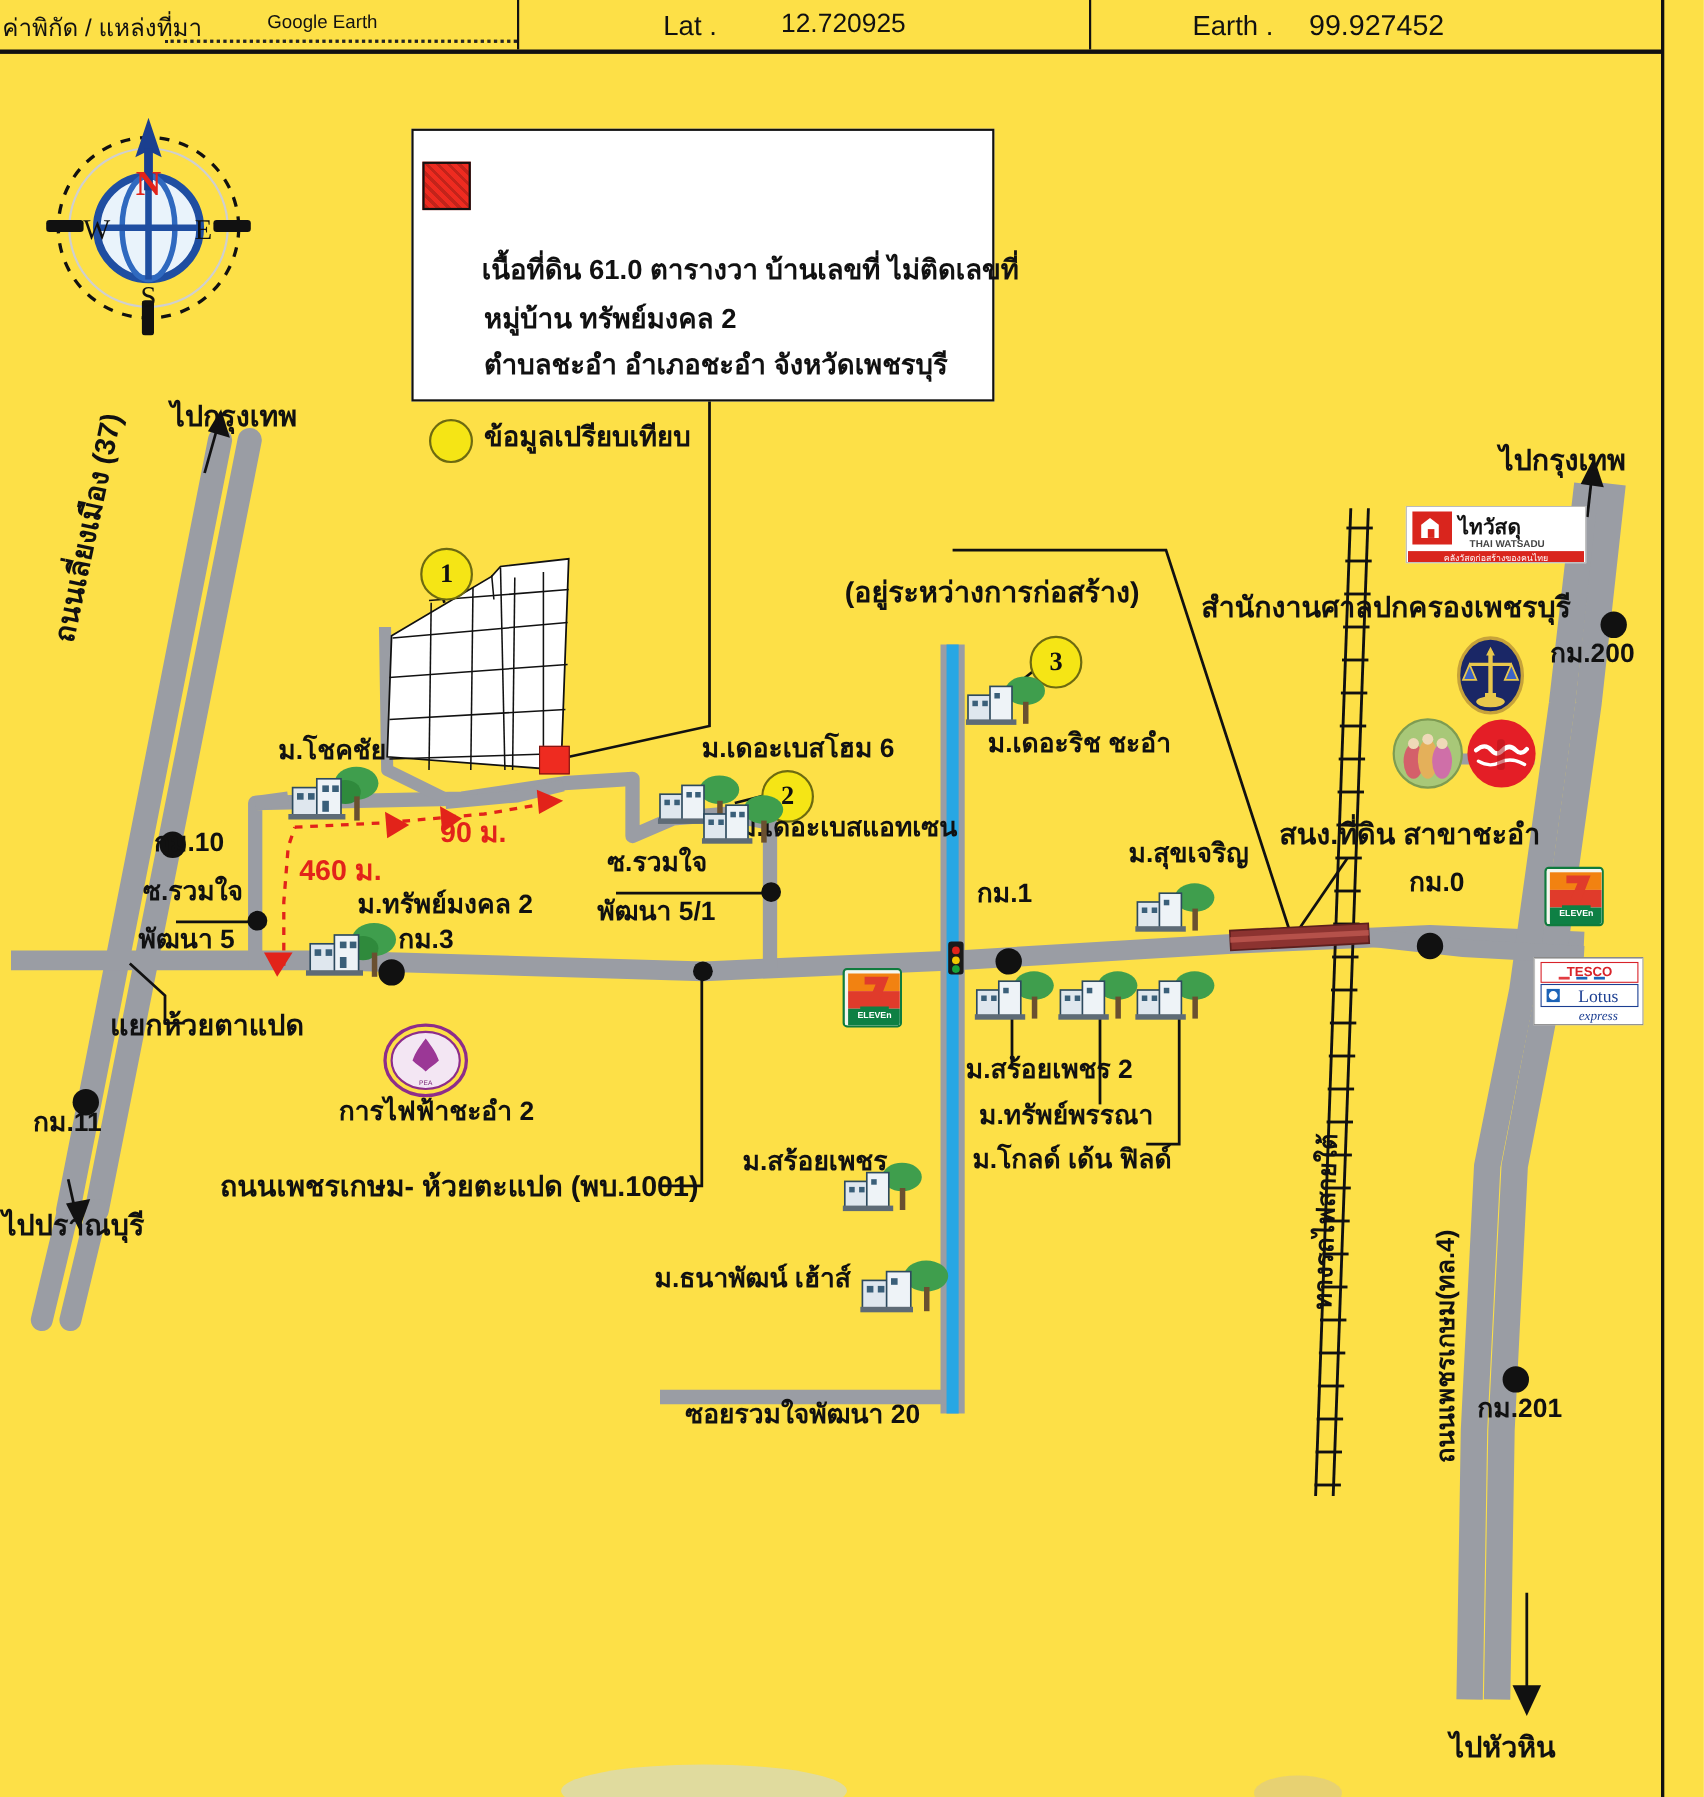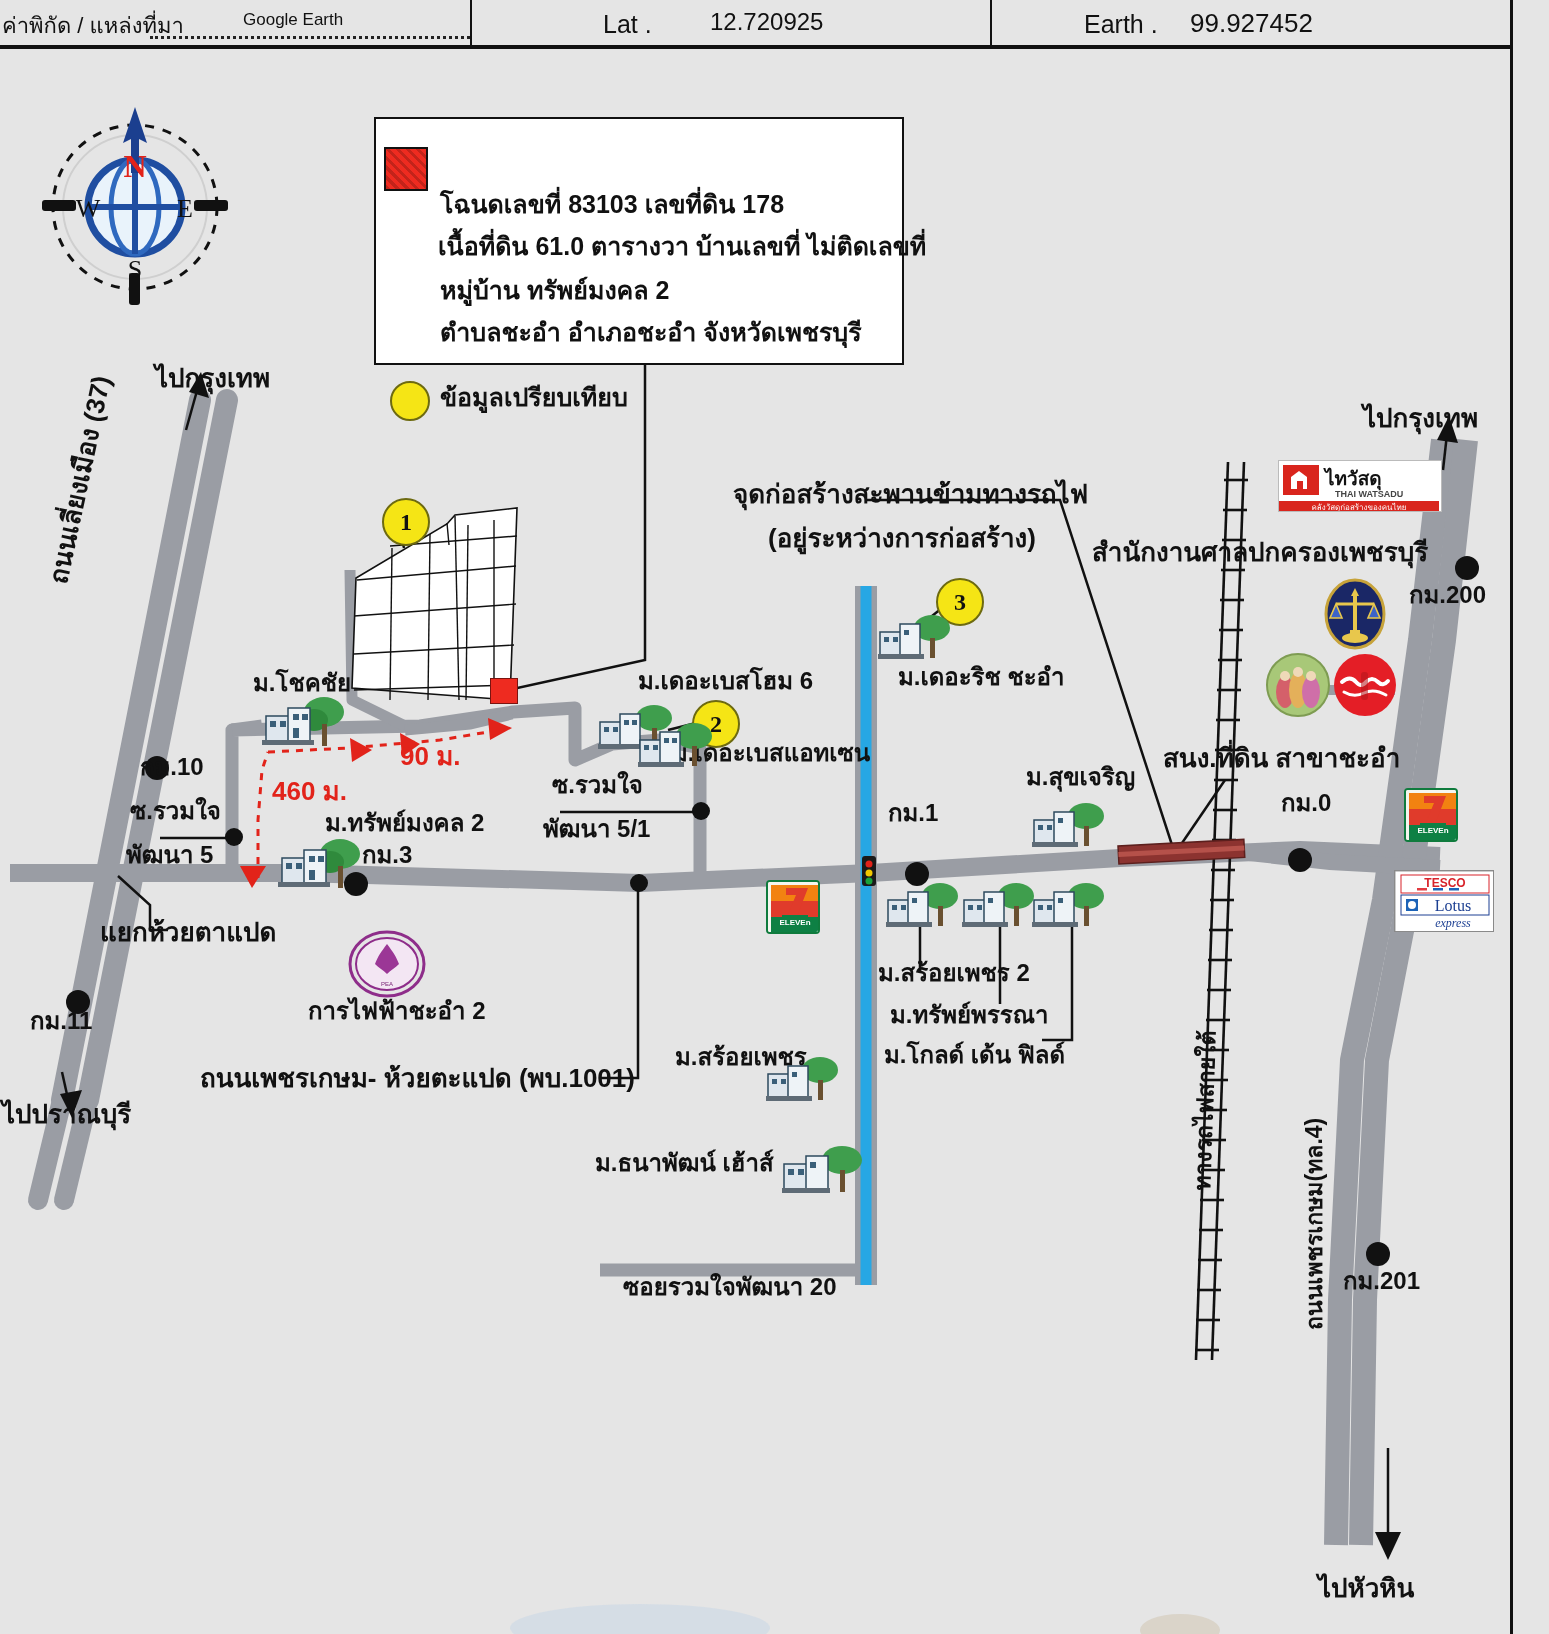"ค่าพิกัด / แหล่งที่มา" #page { background: #e5e5e5 -> #fde047; text-align: none -> center }
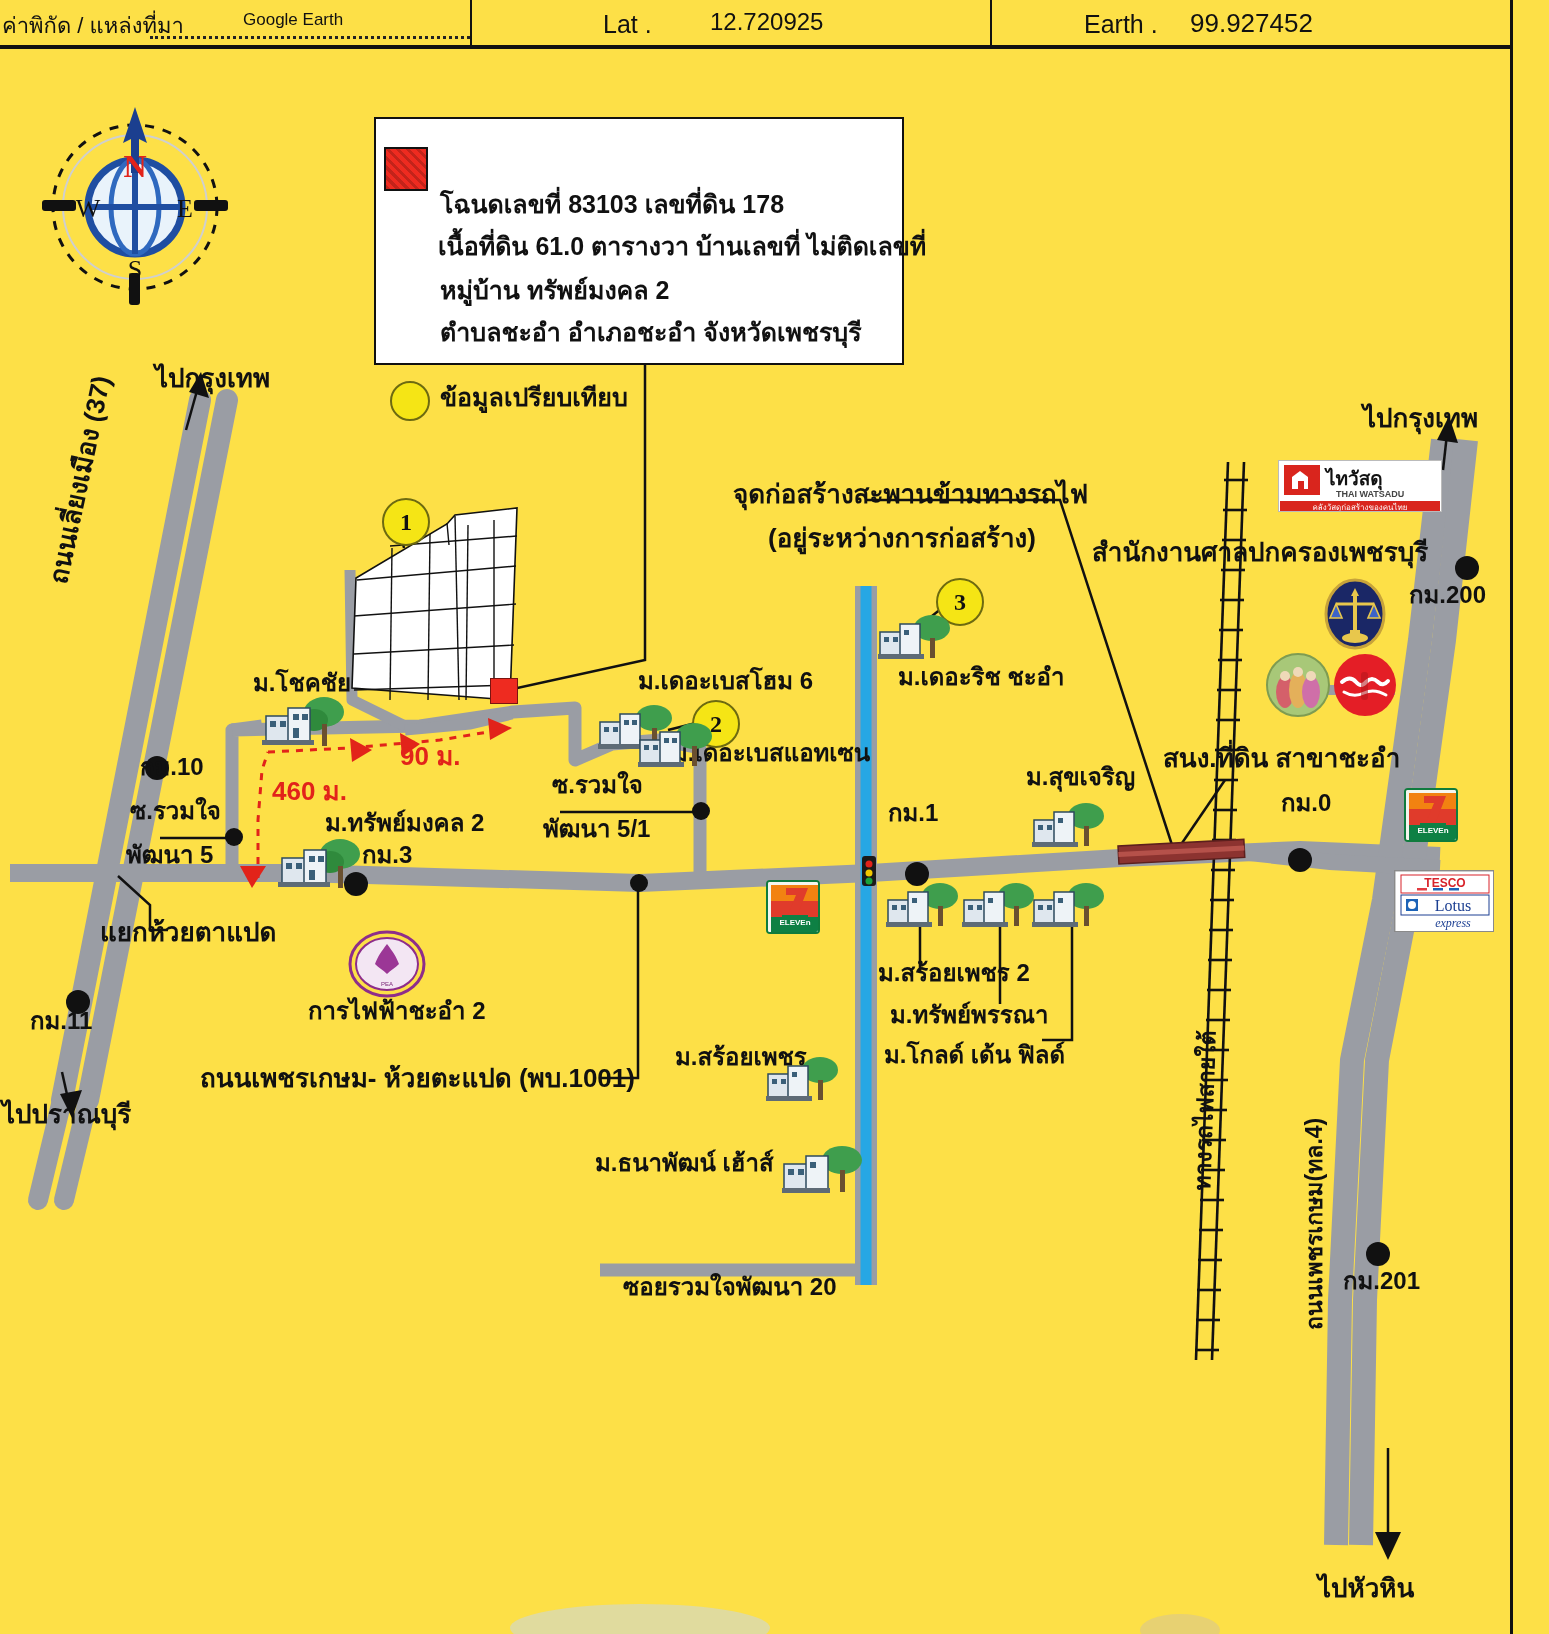"โฉนดเลขที่ 83103 เลขที่ดิน 178" div.legend-text-block { html: <div>โฉนดเลขที่ 83103 เลขที่ดิน 178</div> -> none }
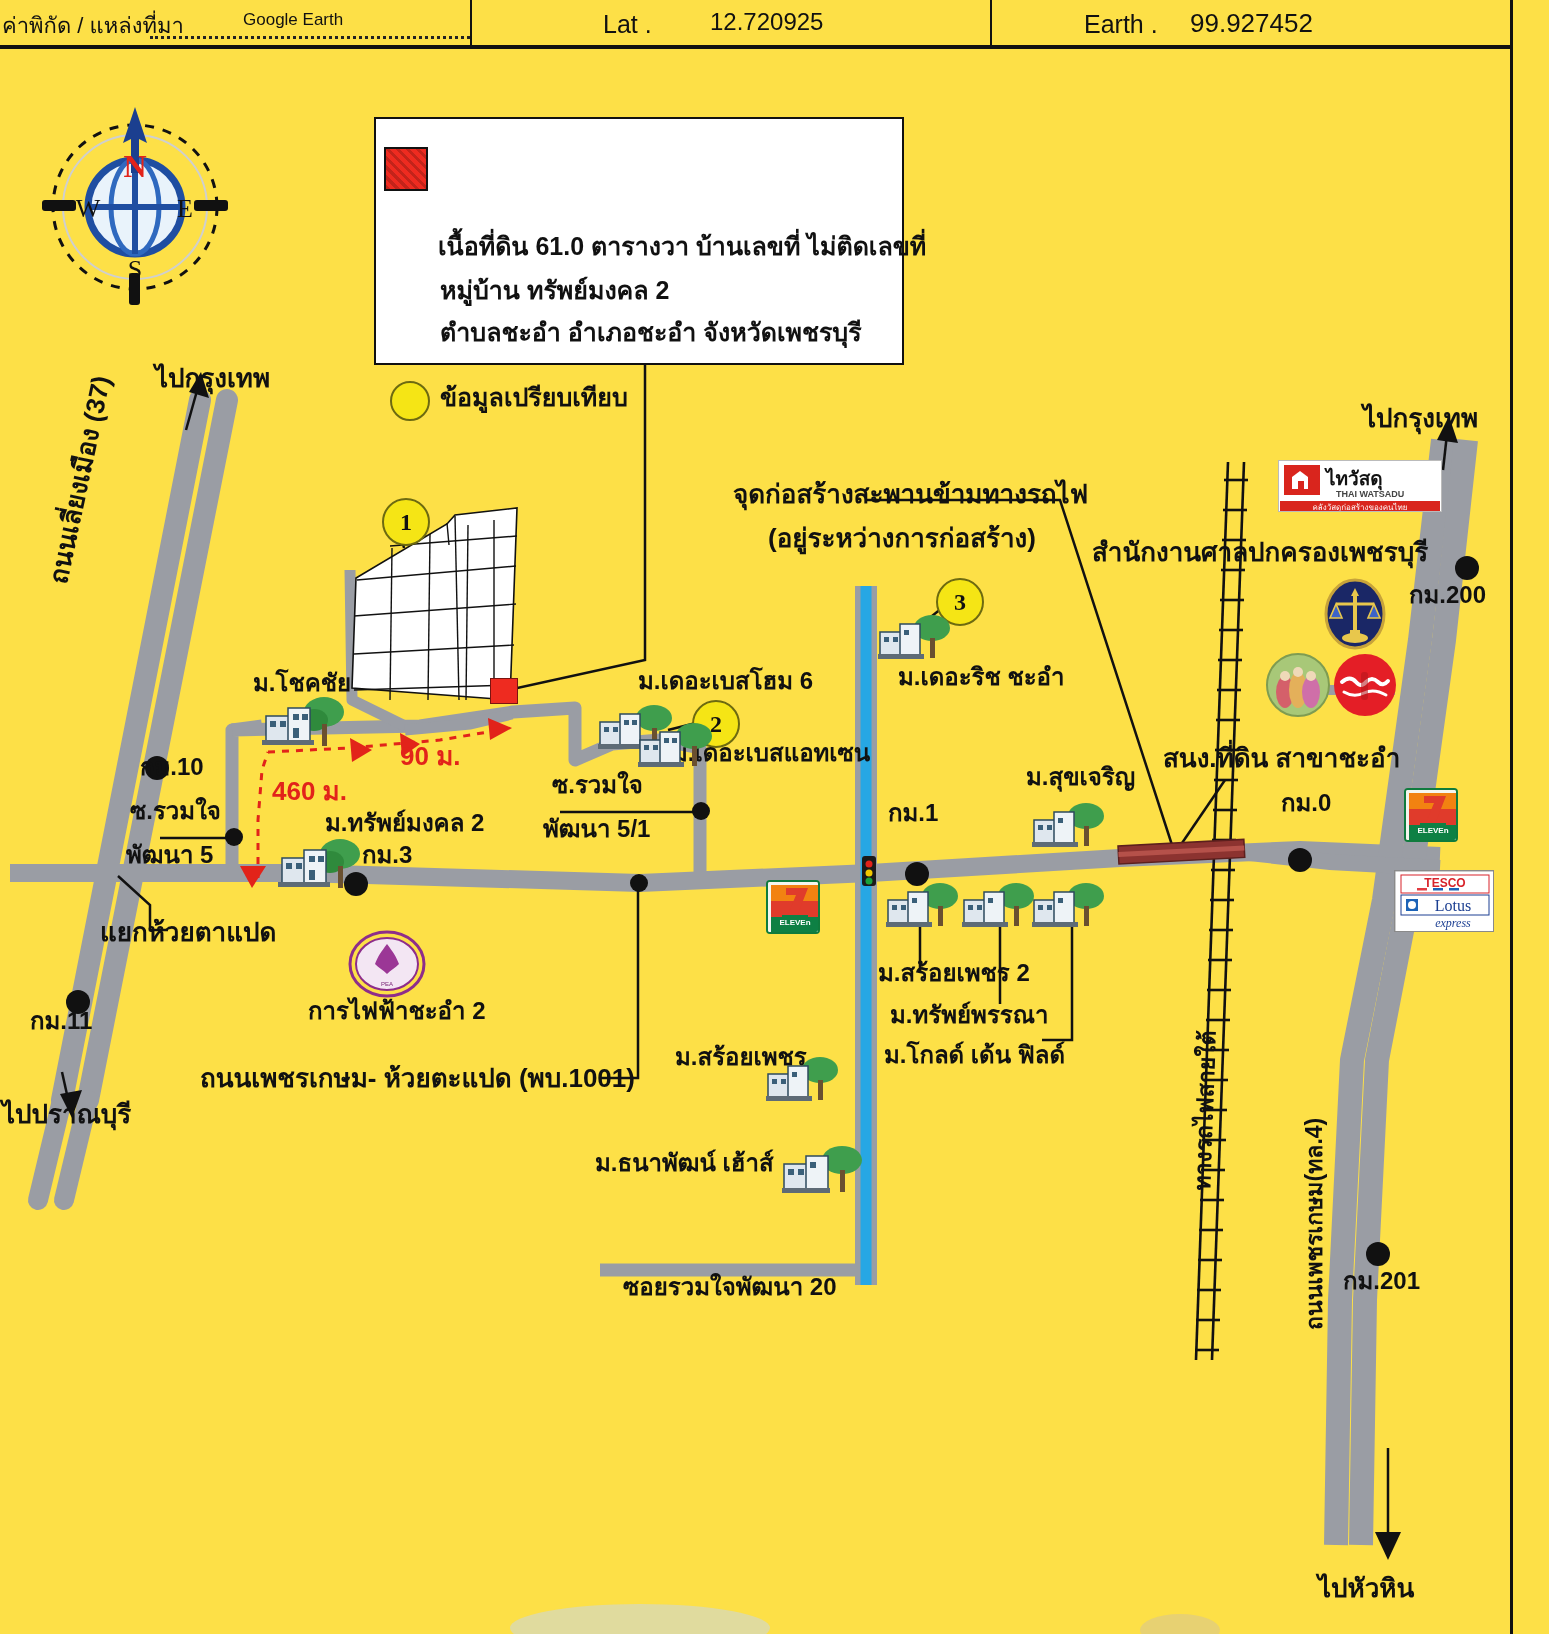"จุดก่อสร้างสะพานข้ามทางรถไฟ" div.lbl { html: <div>จุดก่อสร้างสะพานข้ามทางรถไฟ</div> -> none }
